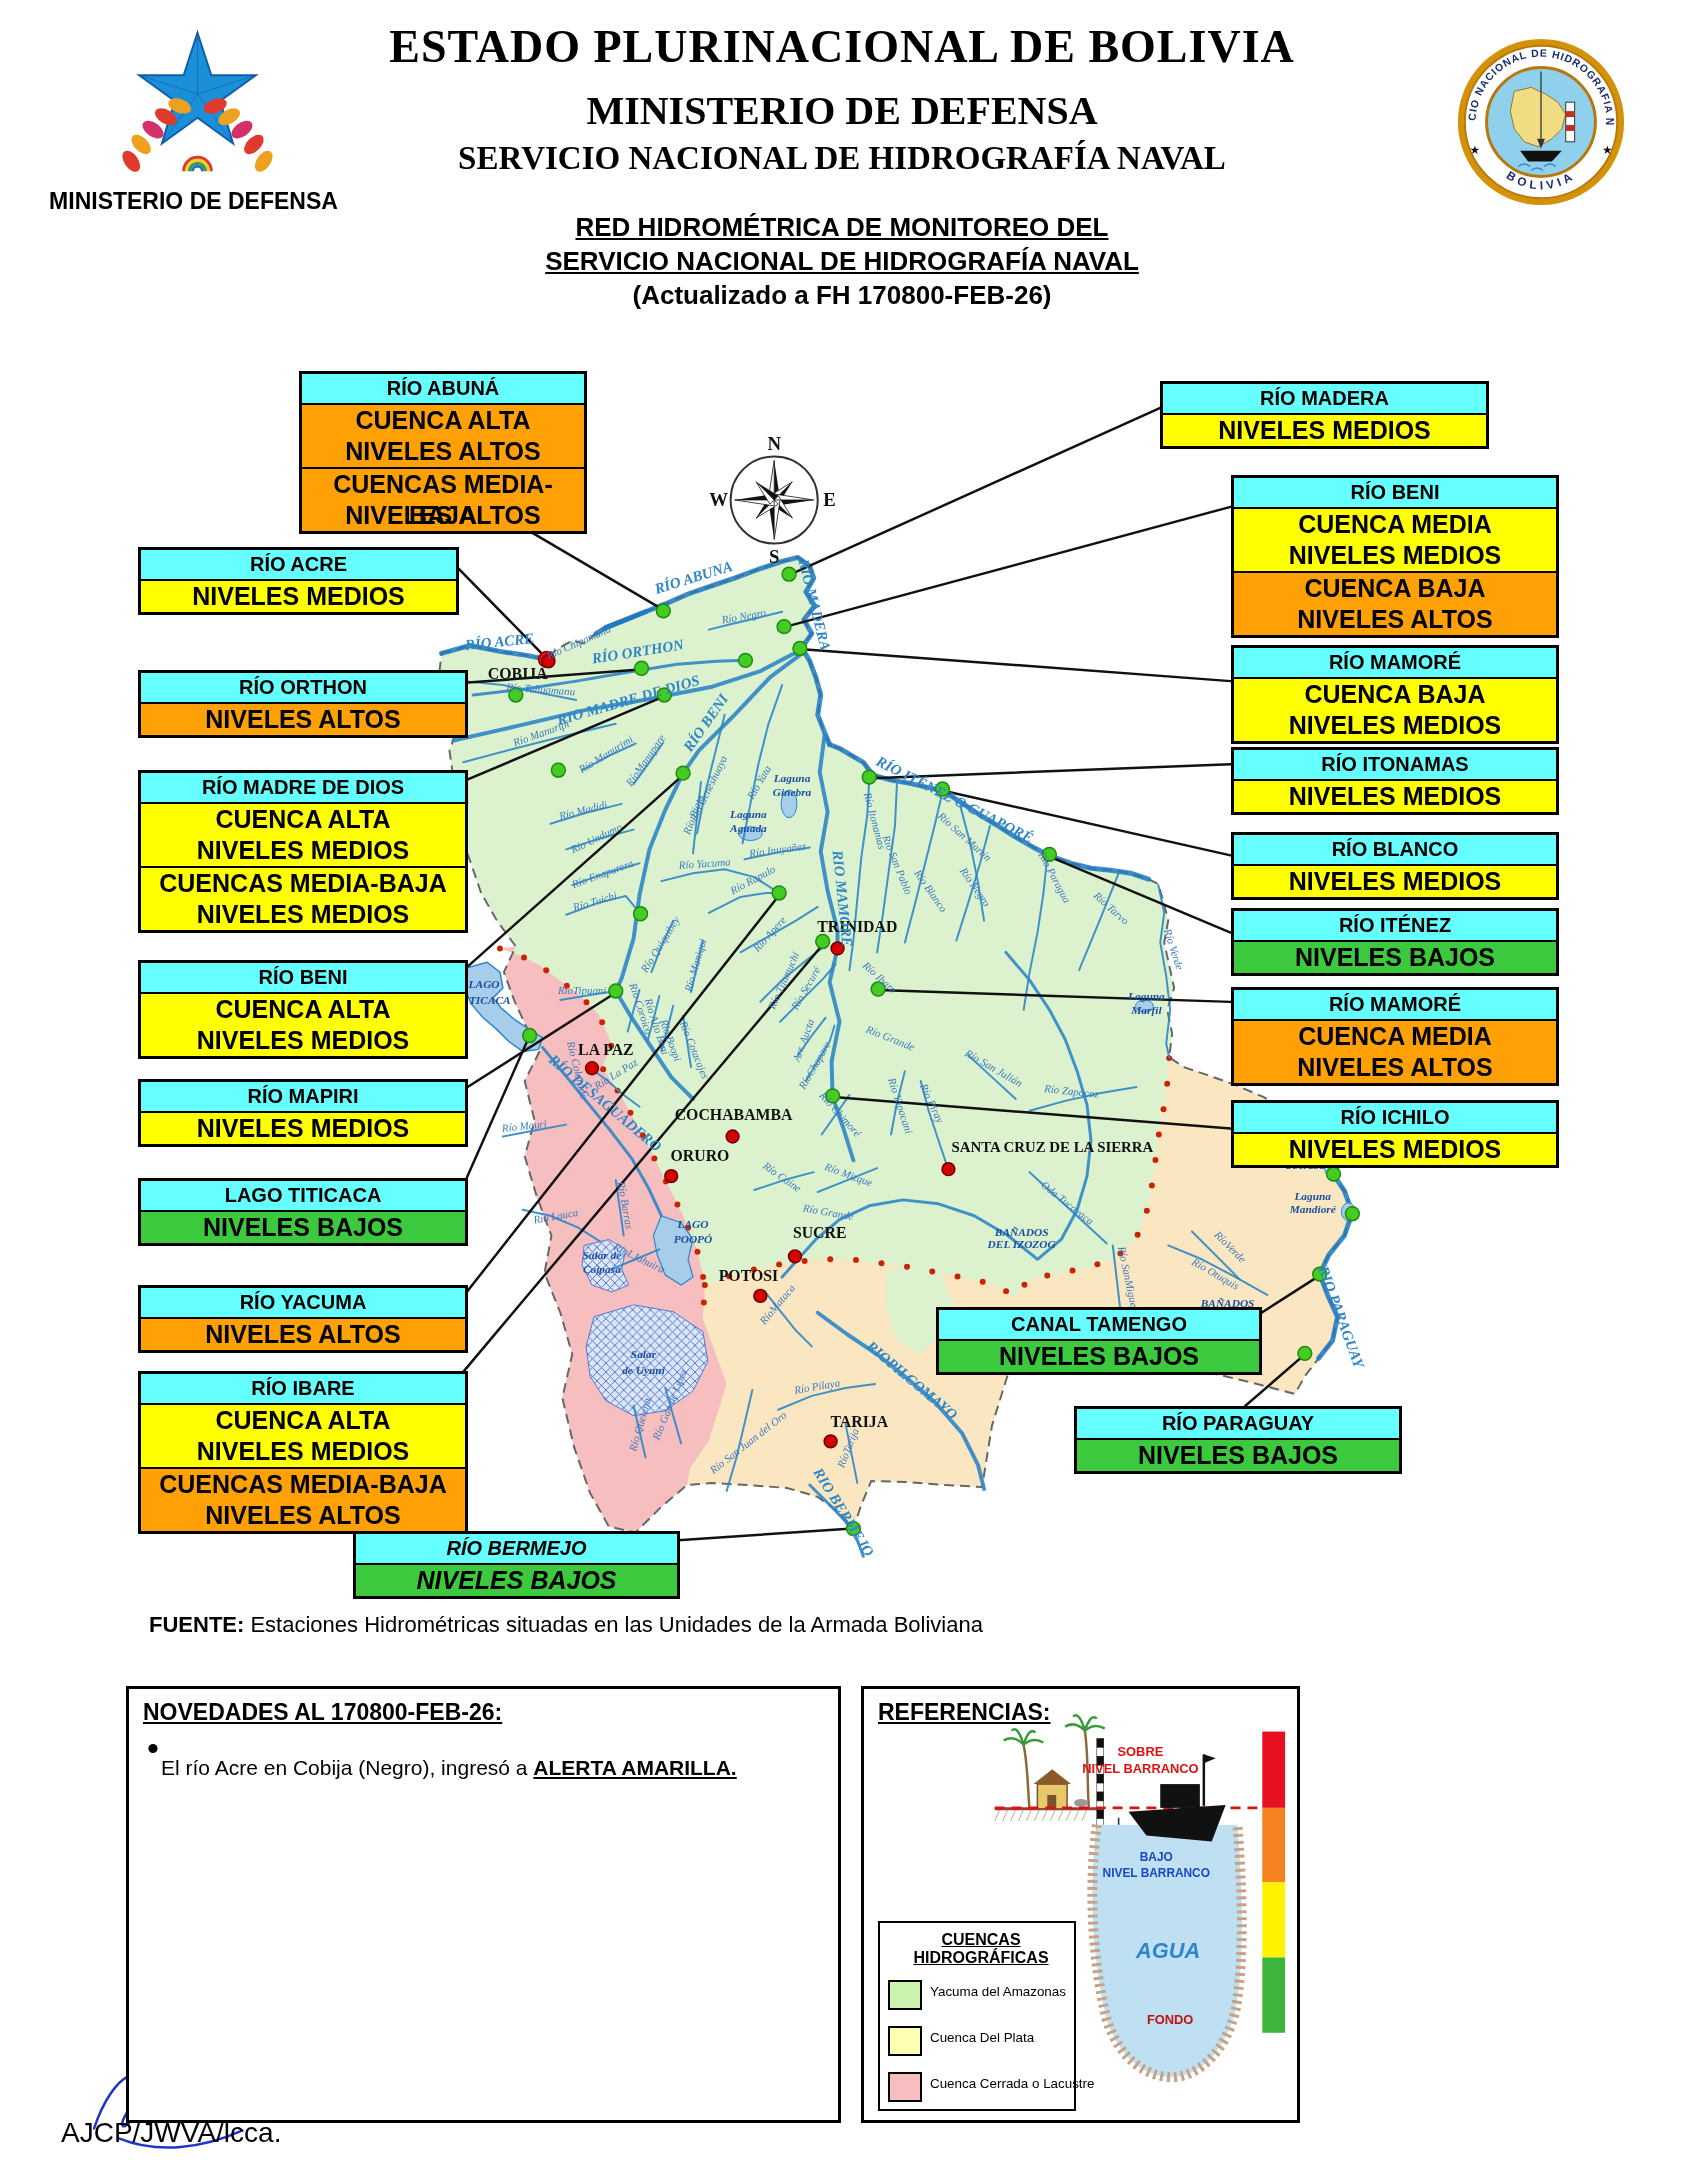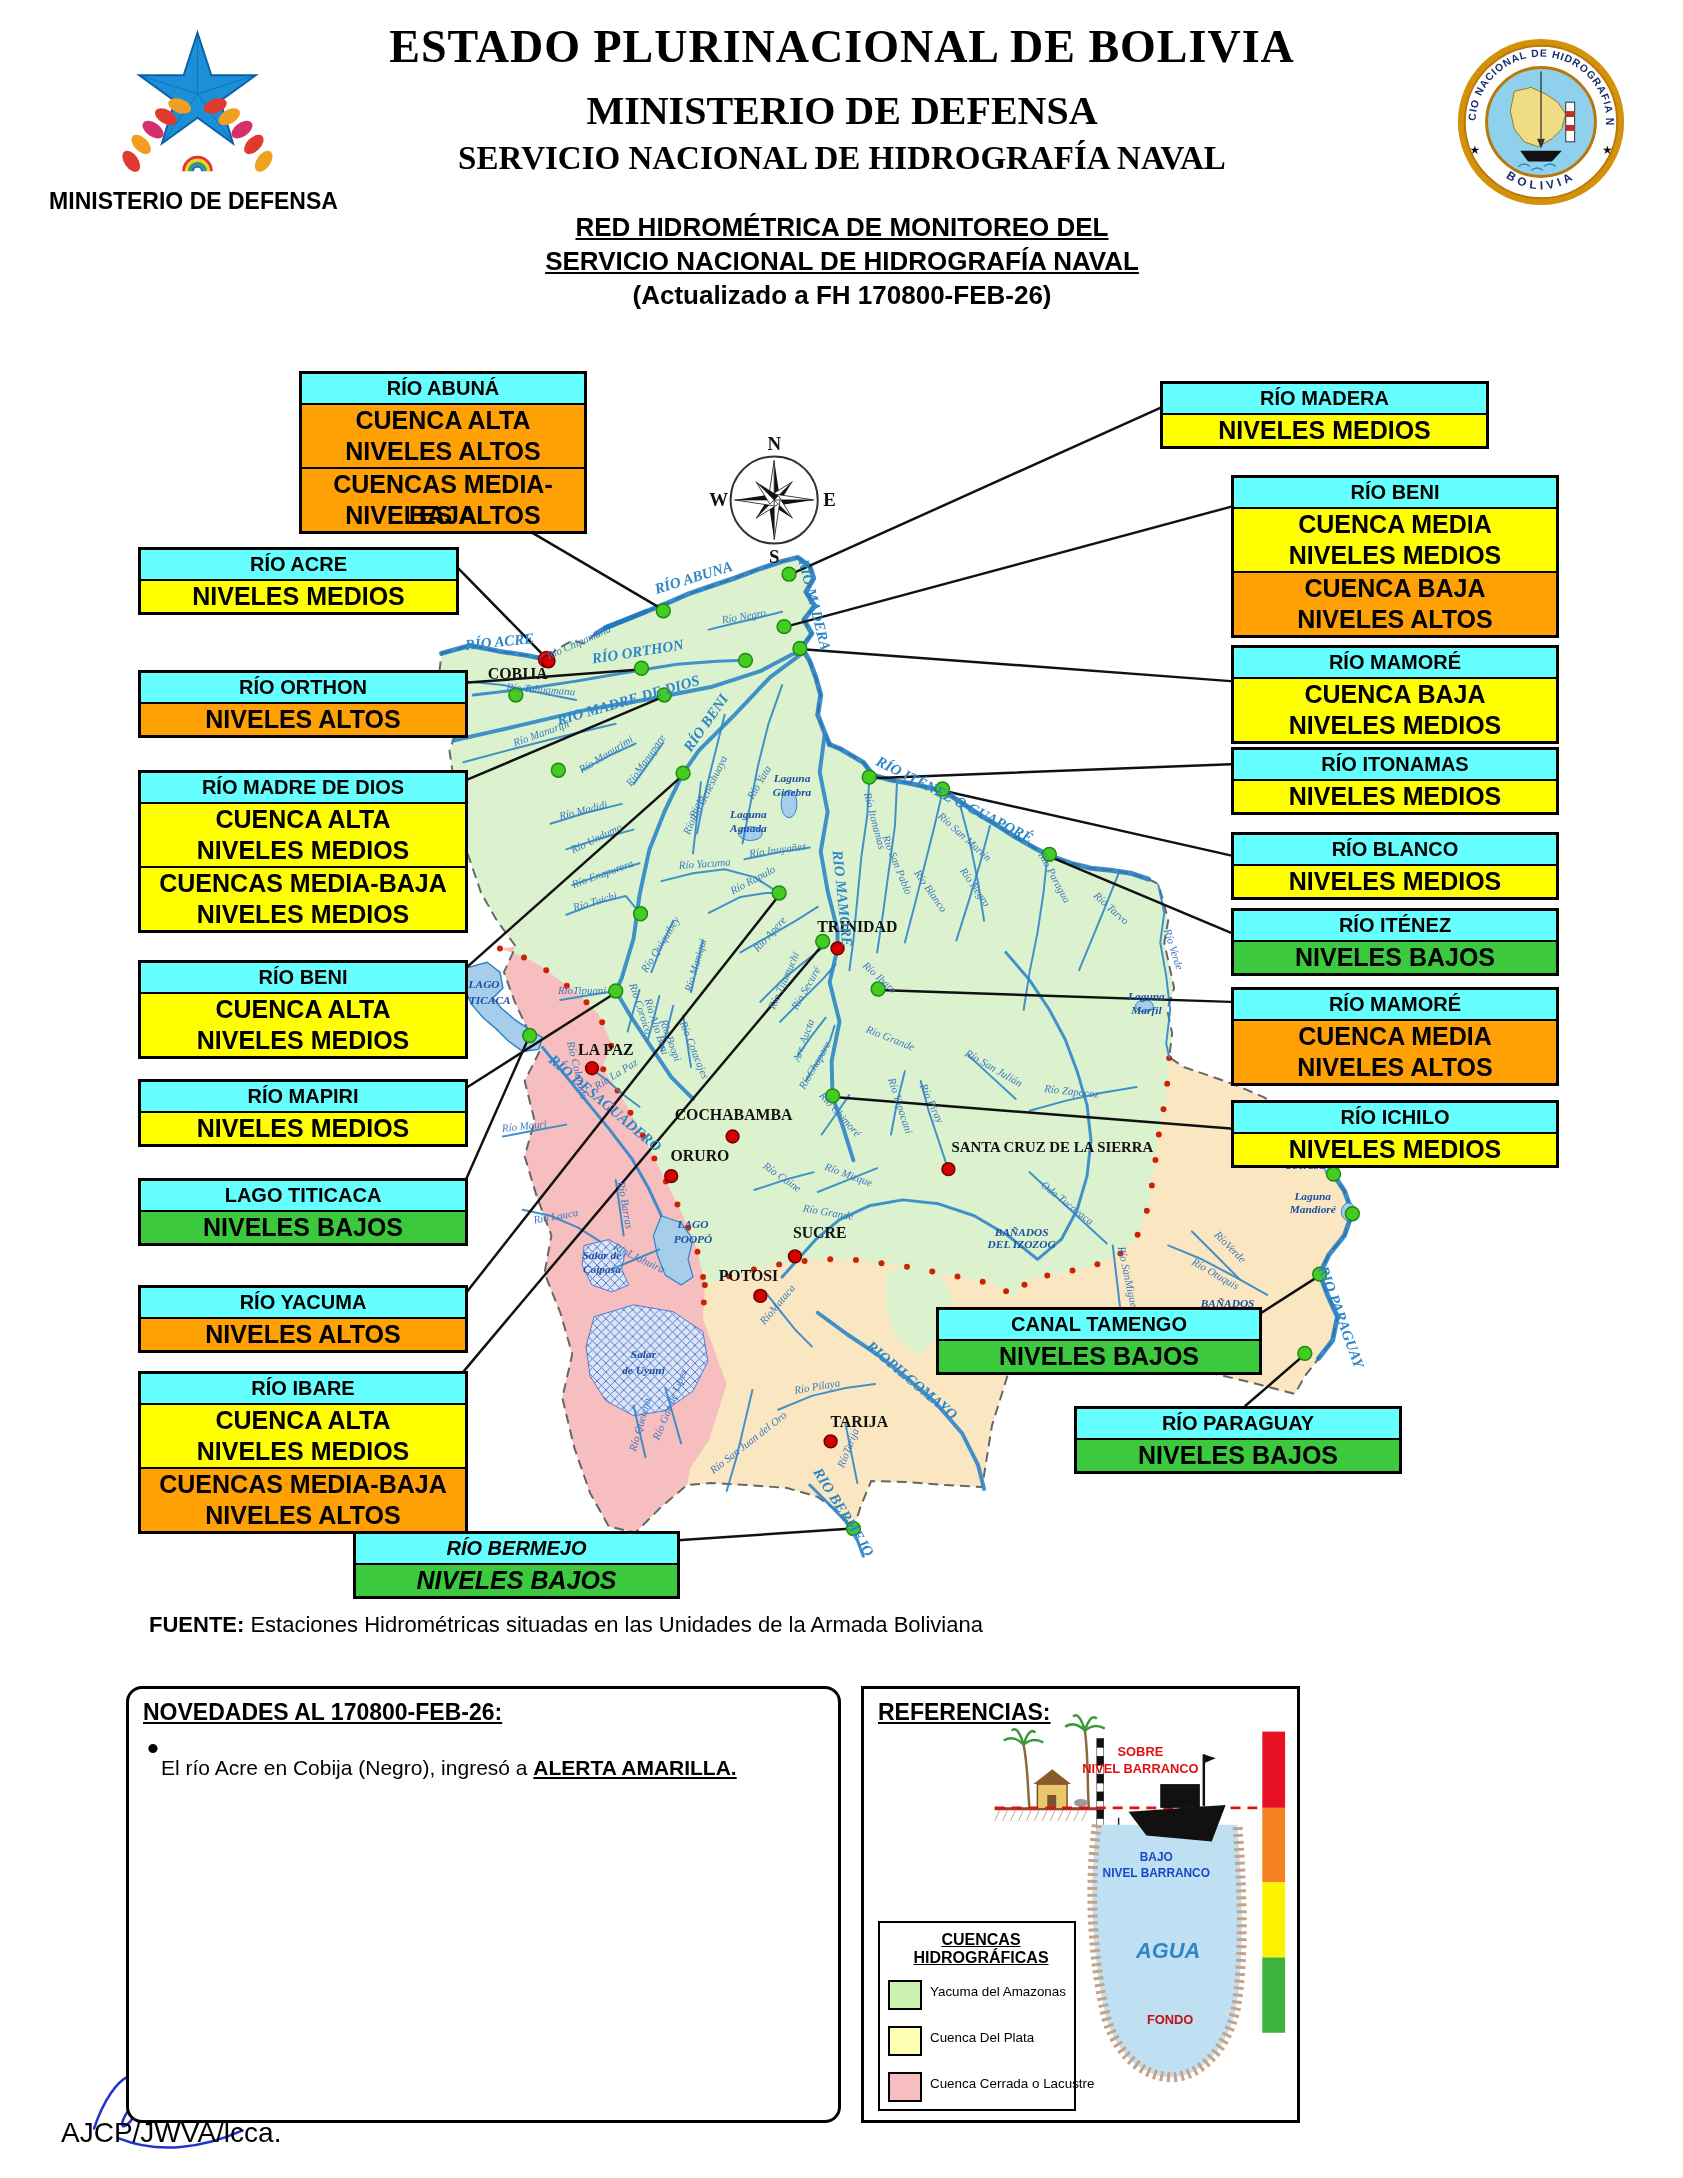"NOVEDADES AL 170800-FEB-26:" div.panel { border-radius: 16px -> none }
